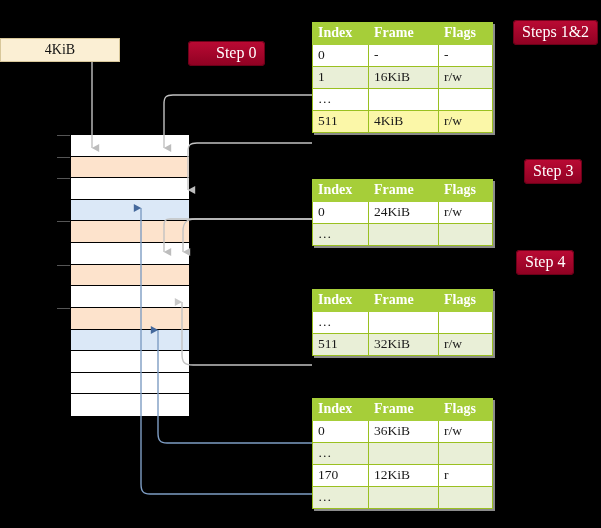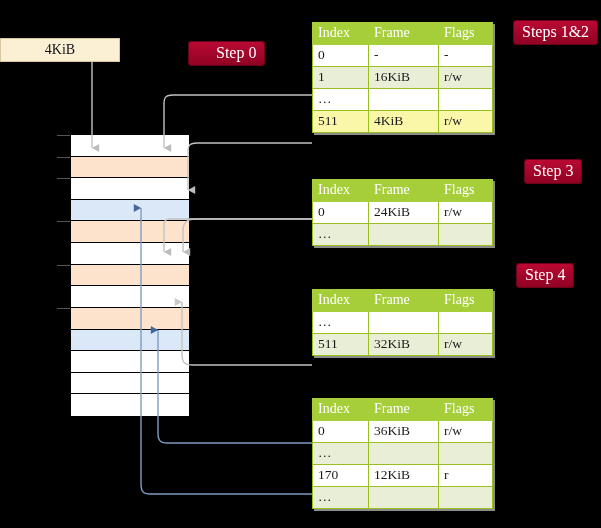"Index" .ptable th { font-weight: normal -> bold }
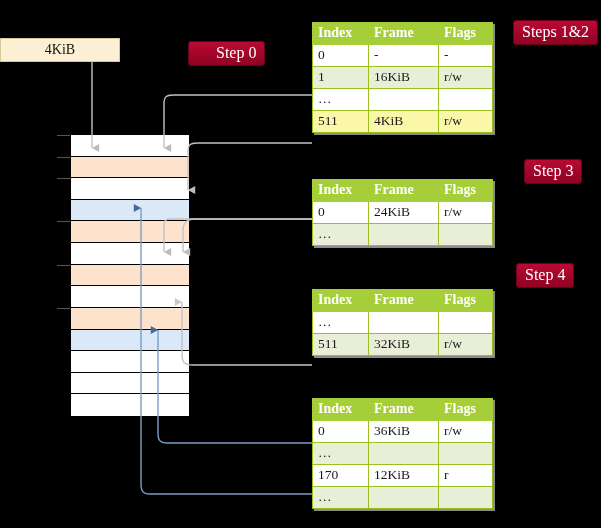"Step 4" div.step-badge { top: 263px -> 250px }
